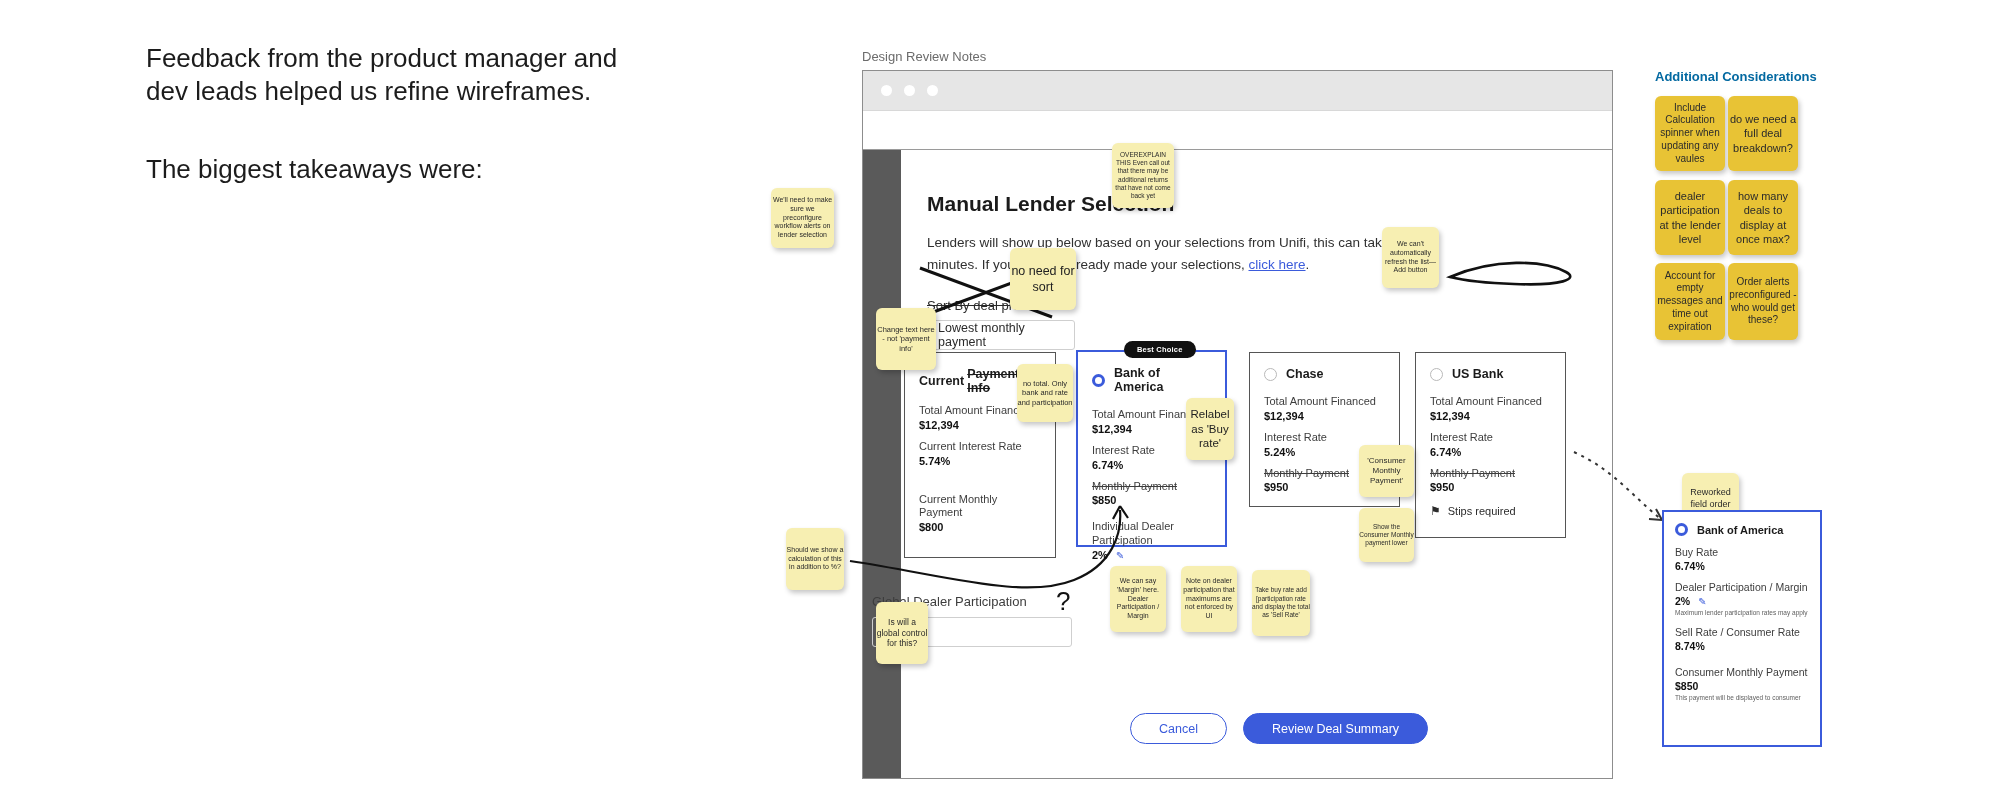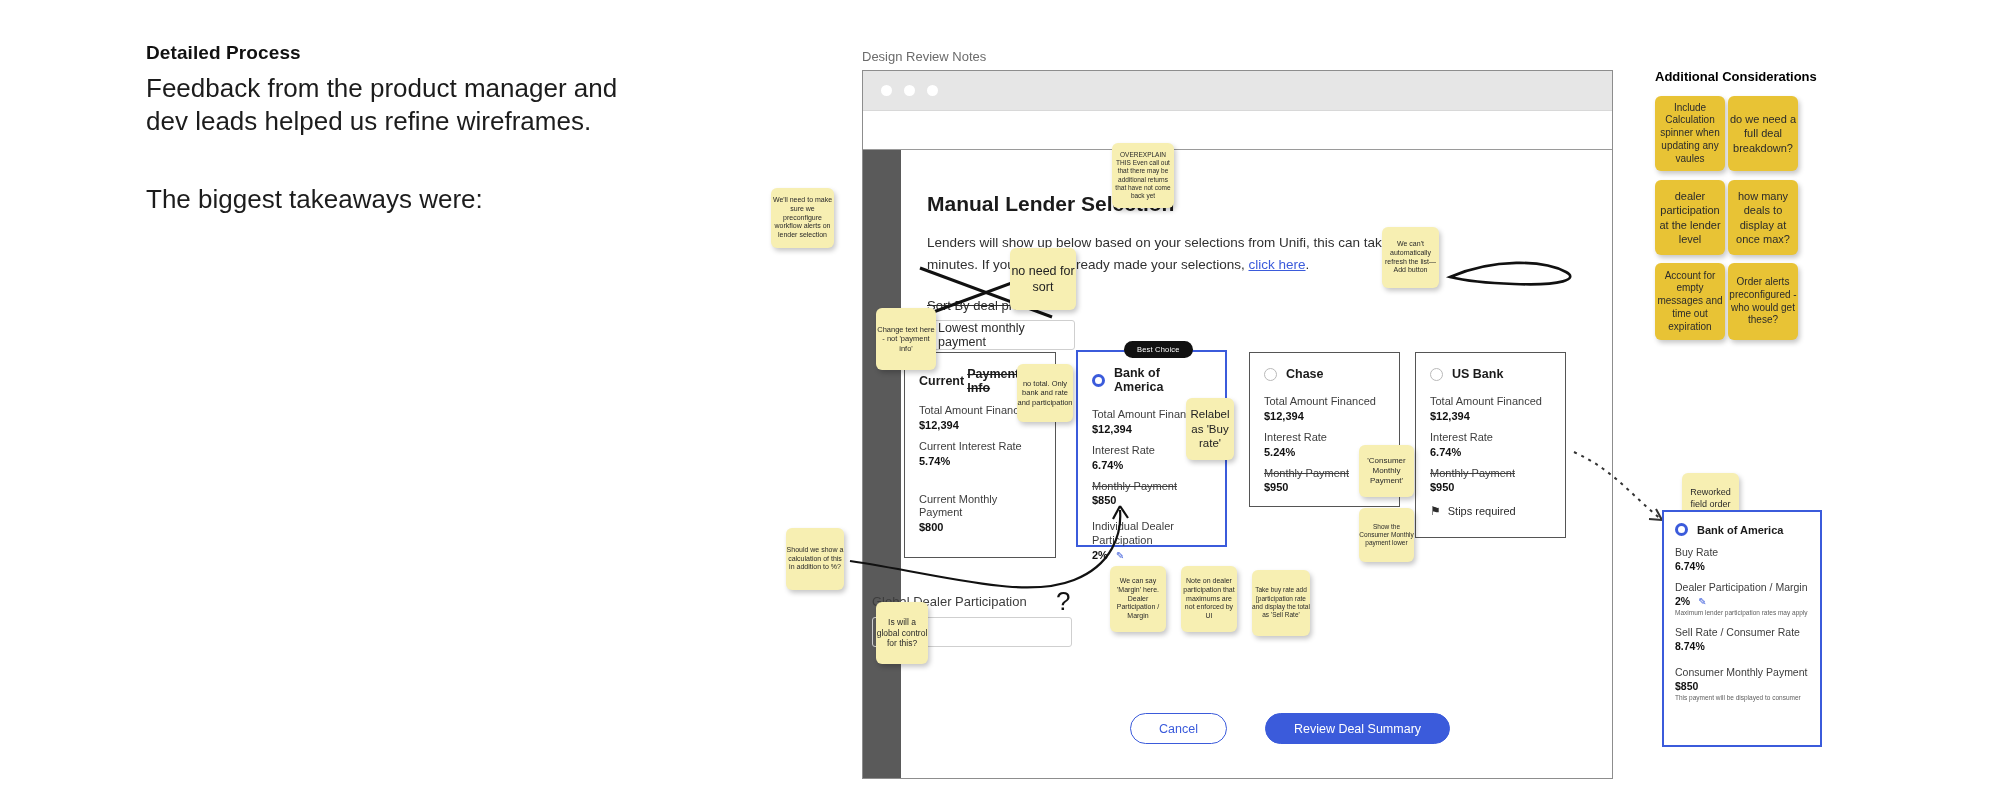"Detailed Process" div.eyebrow { html: <div>Detailed Process</div> -> none }
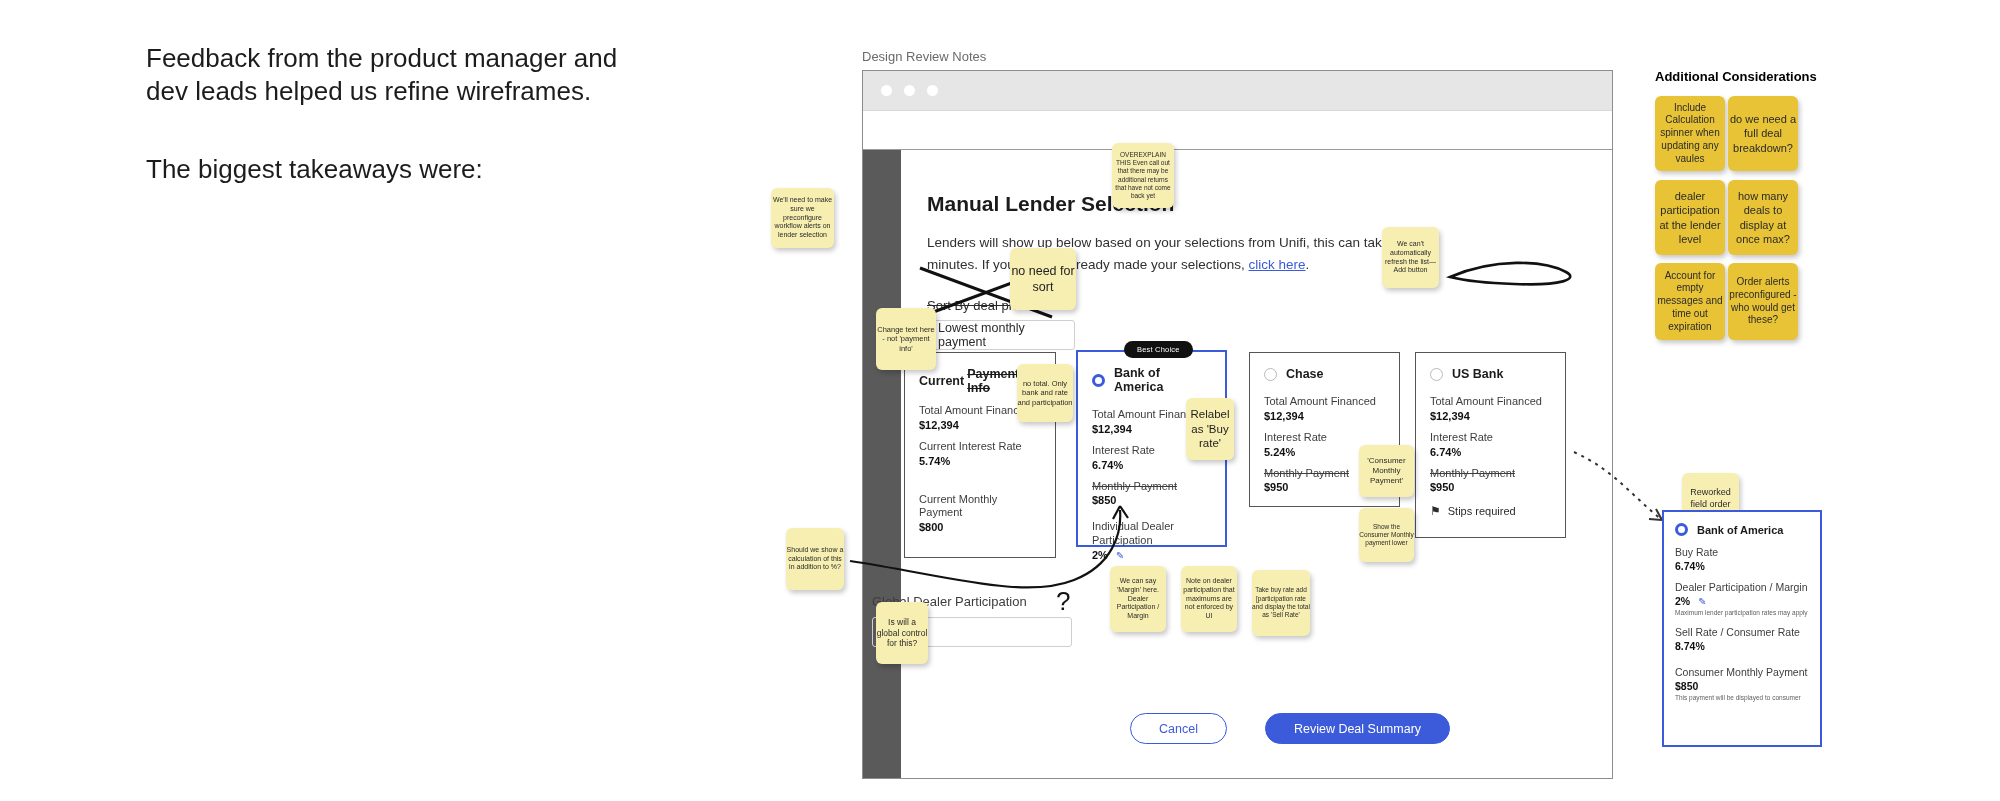"Additional Considerations" .addl-head { color: #000000 -> #0369a1 }
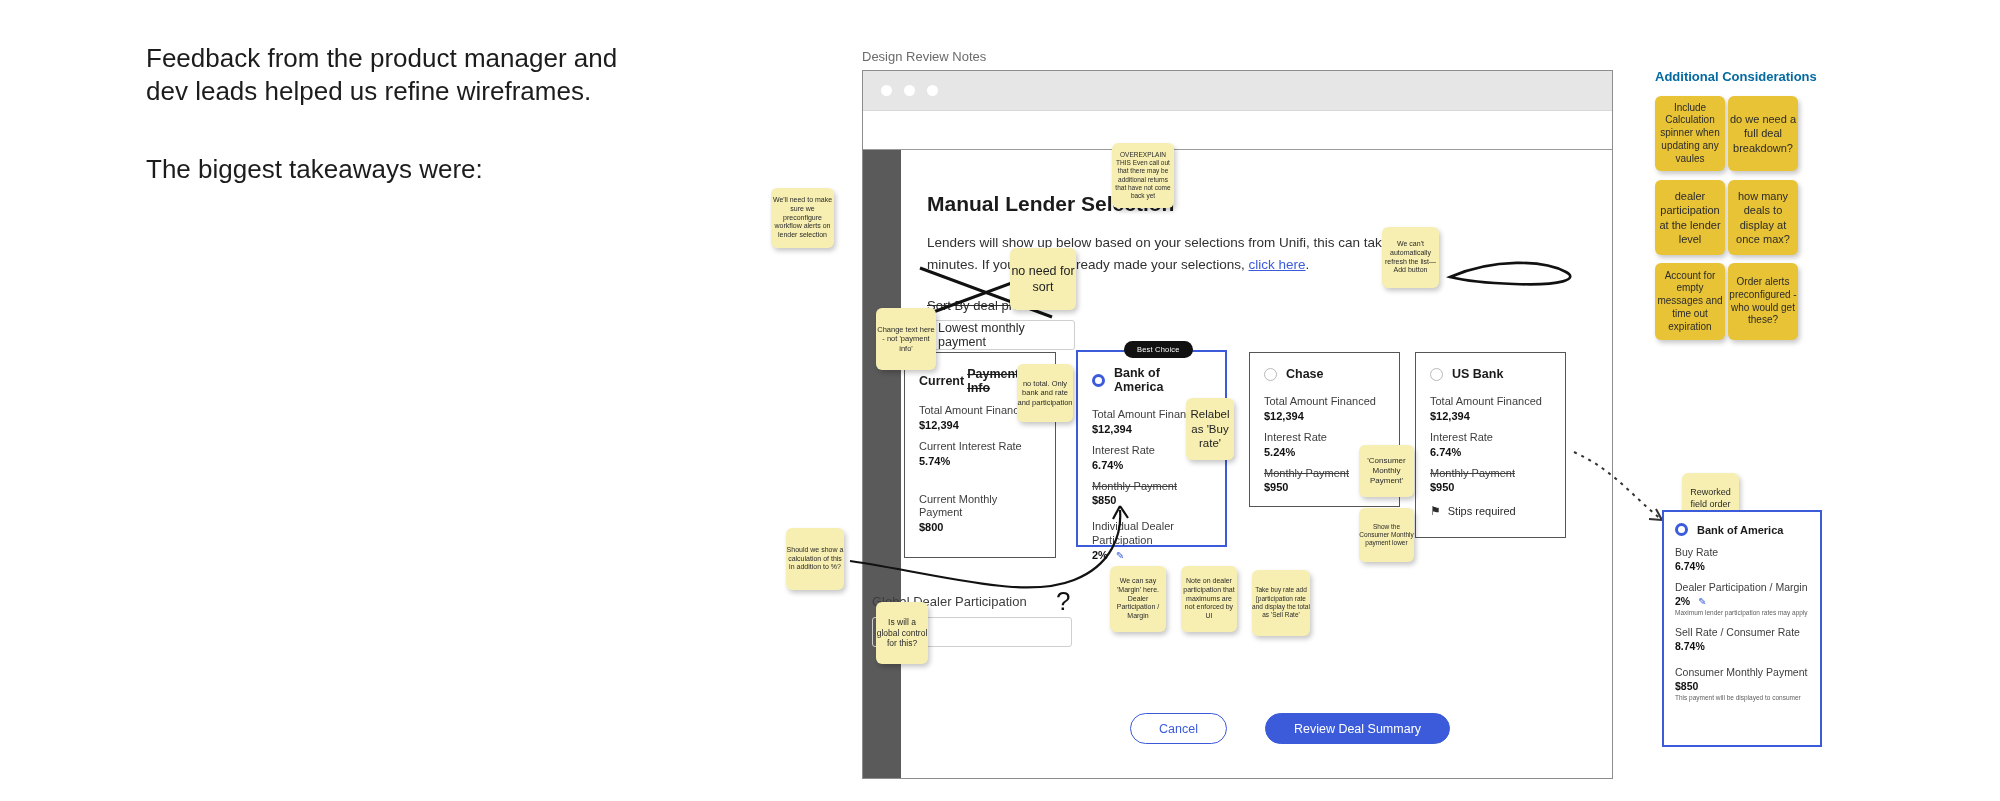"Best Choice" .best-badge { font-weight: normal -> bold }
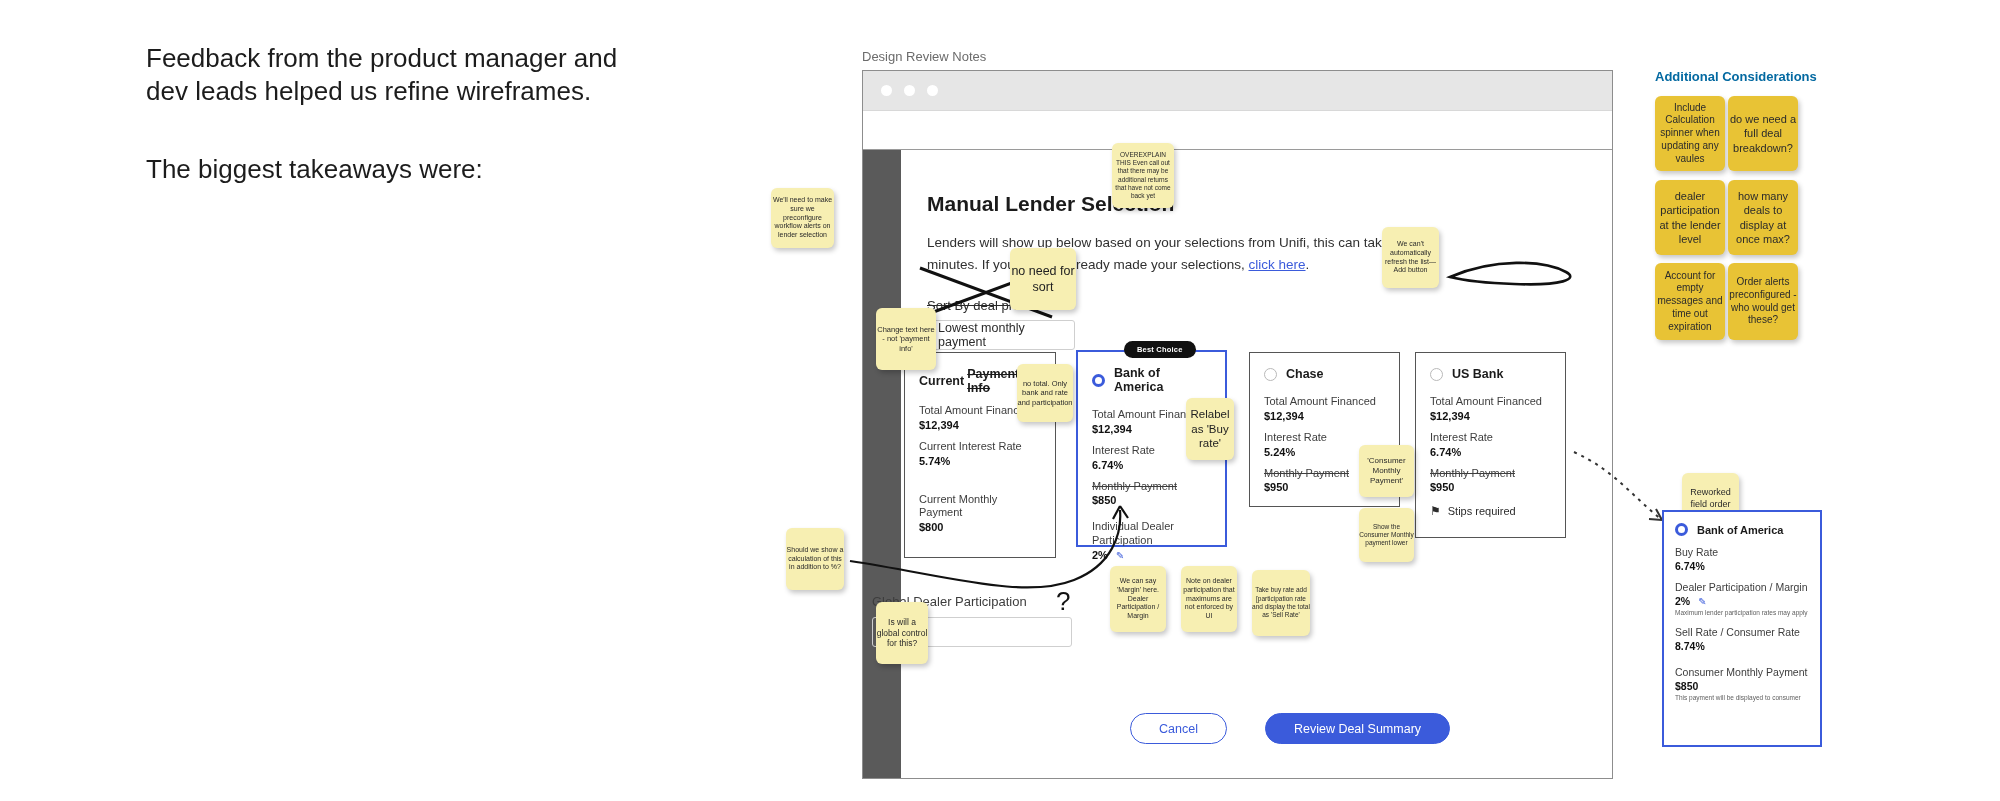"Cancel" #action-row { gap: 38px -> 16px }
